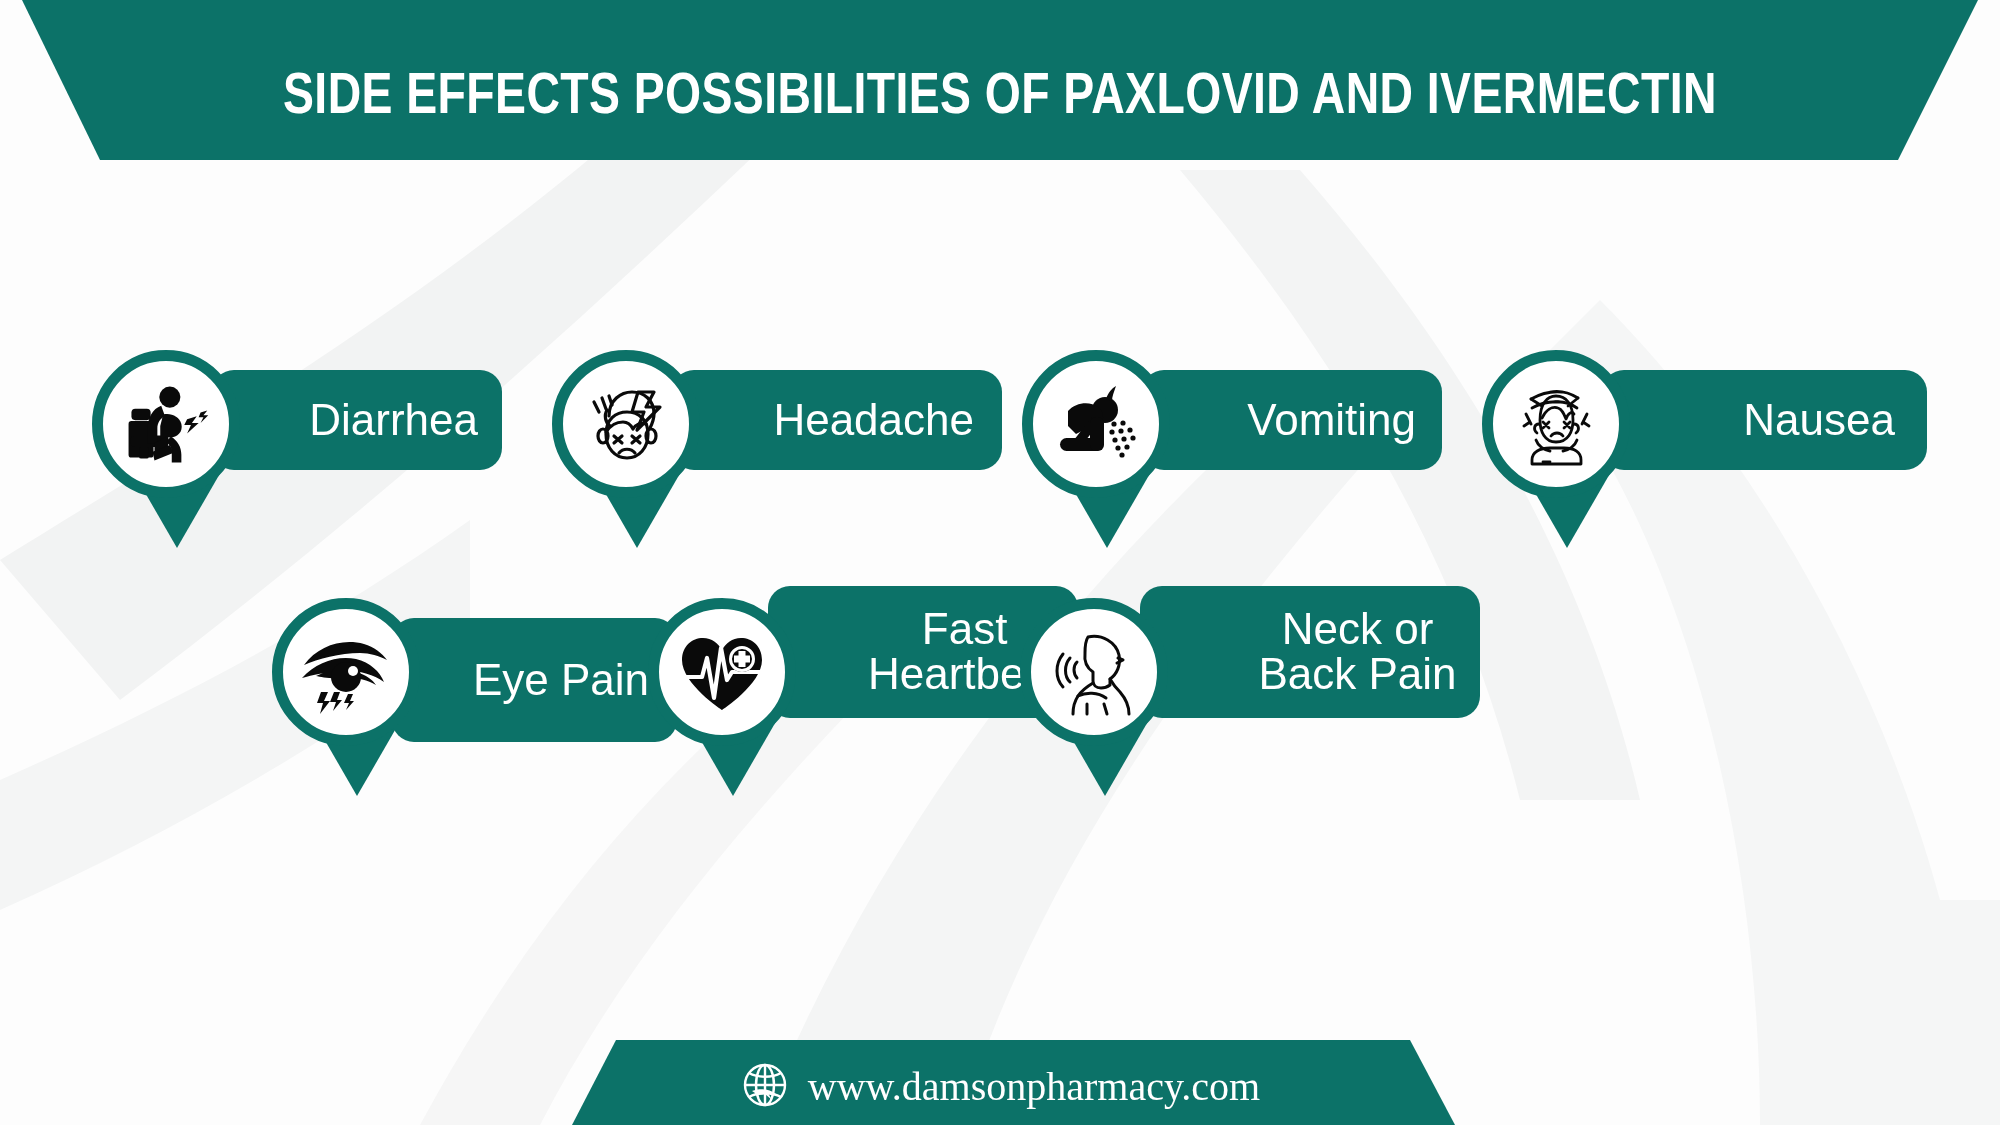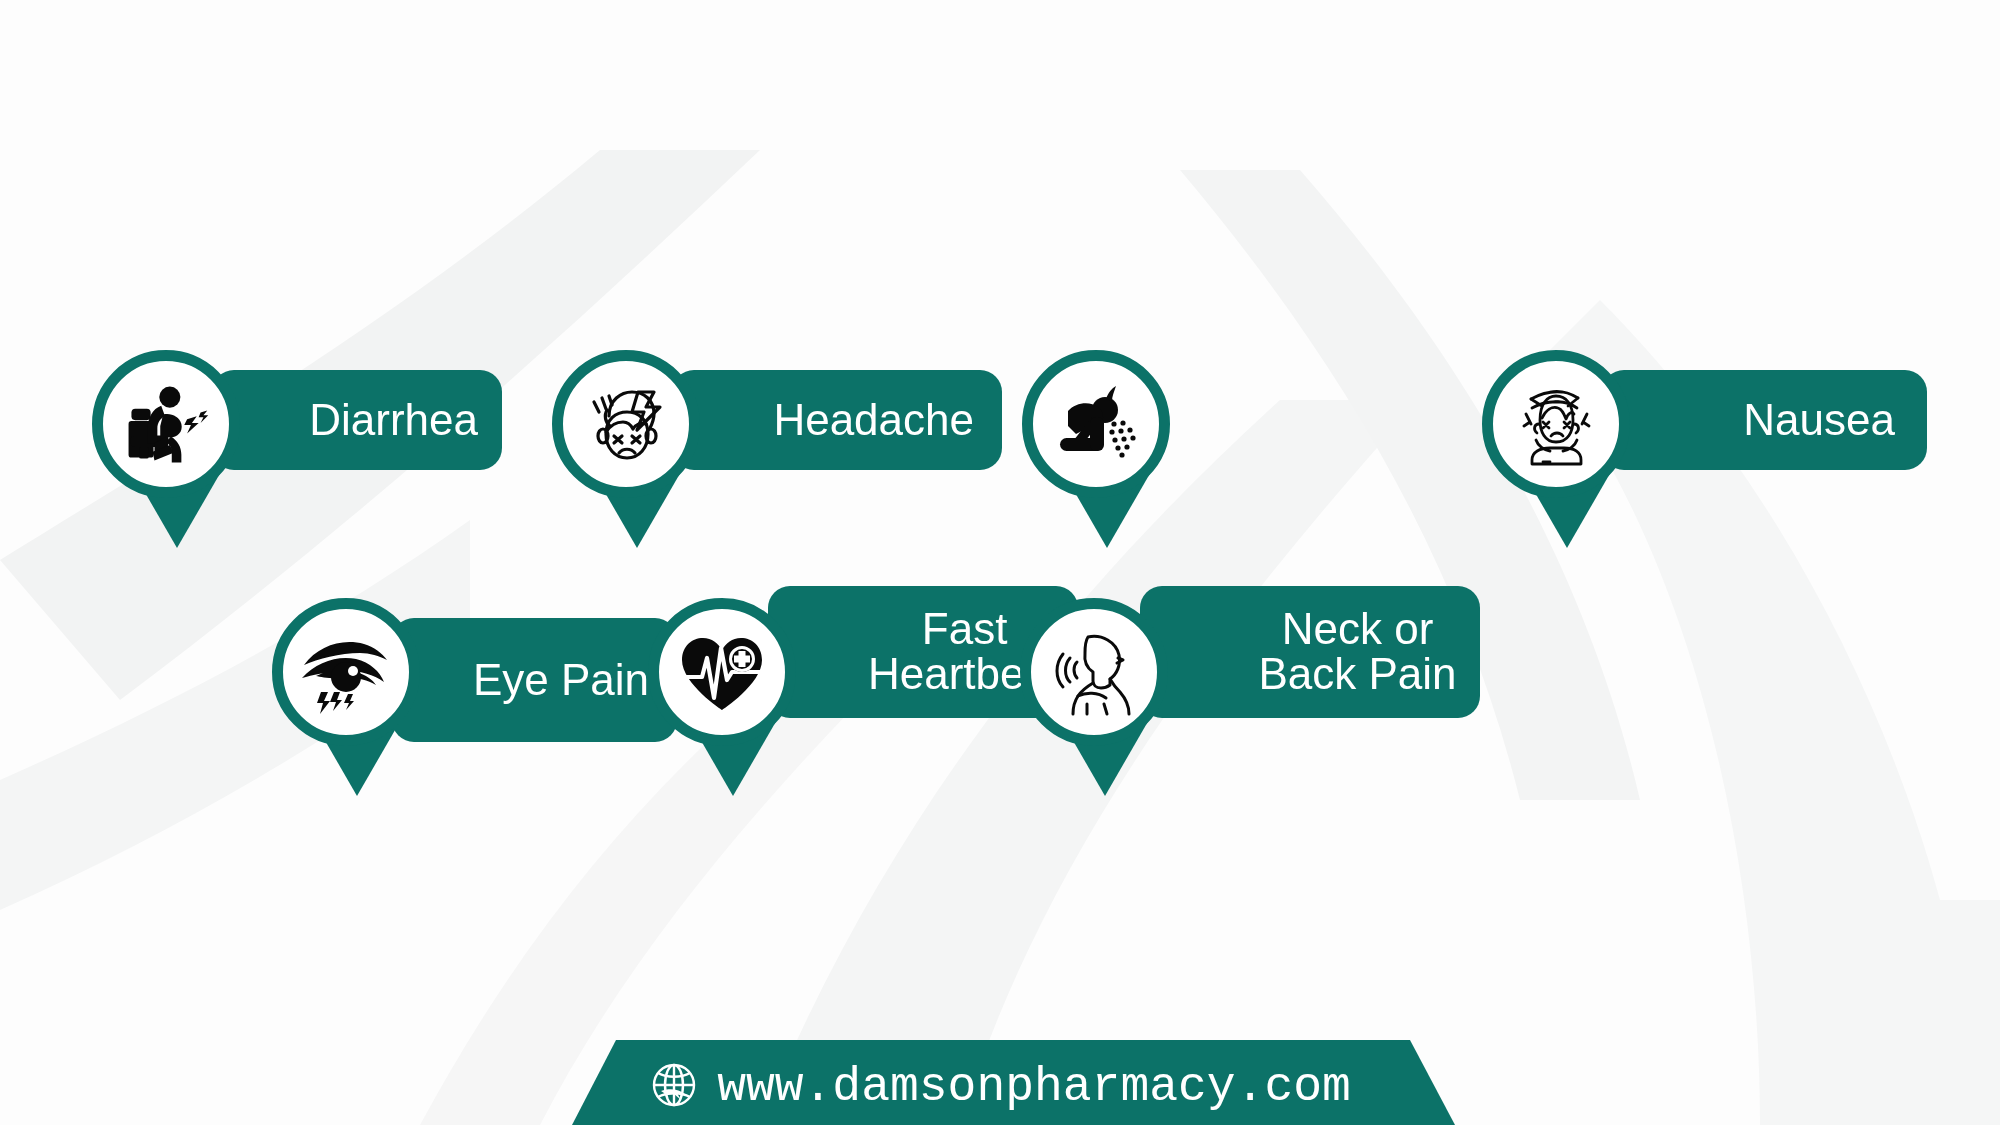"SIDE EFFECTS POSSIBILITIES OF PAXLOVID" div.header { html: none -> <div> <svg> <polygon></polygon> </svg> <div>SIDE EFFECTS POSSIBILITIES OF PAXLOVID AND IVERMECTIN</div> </div> }
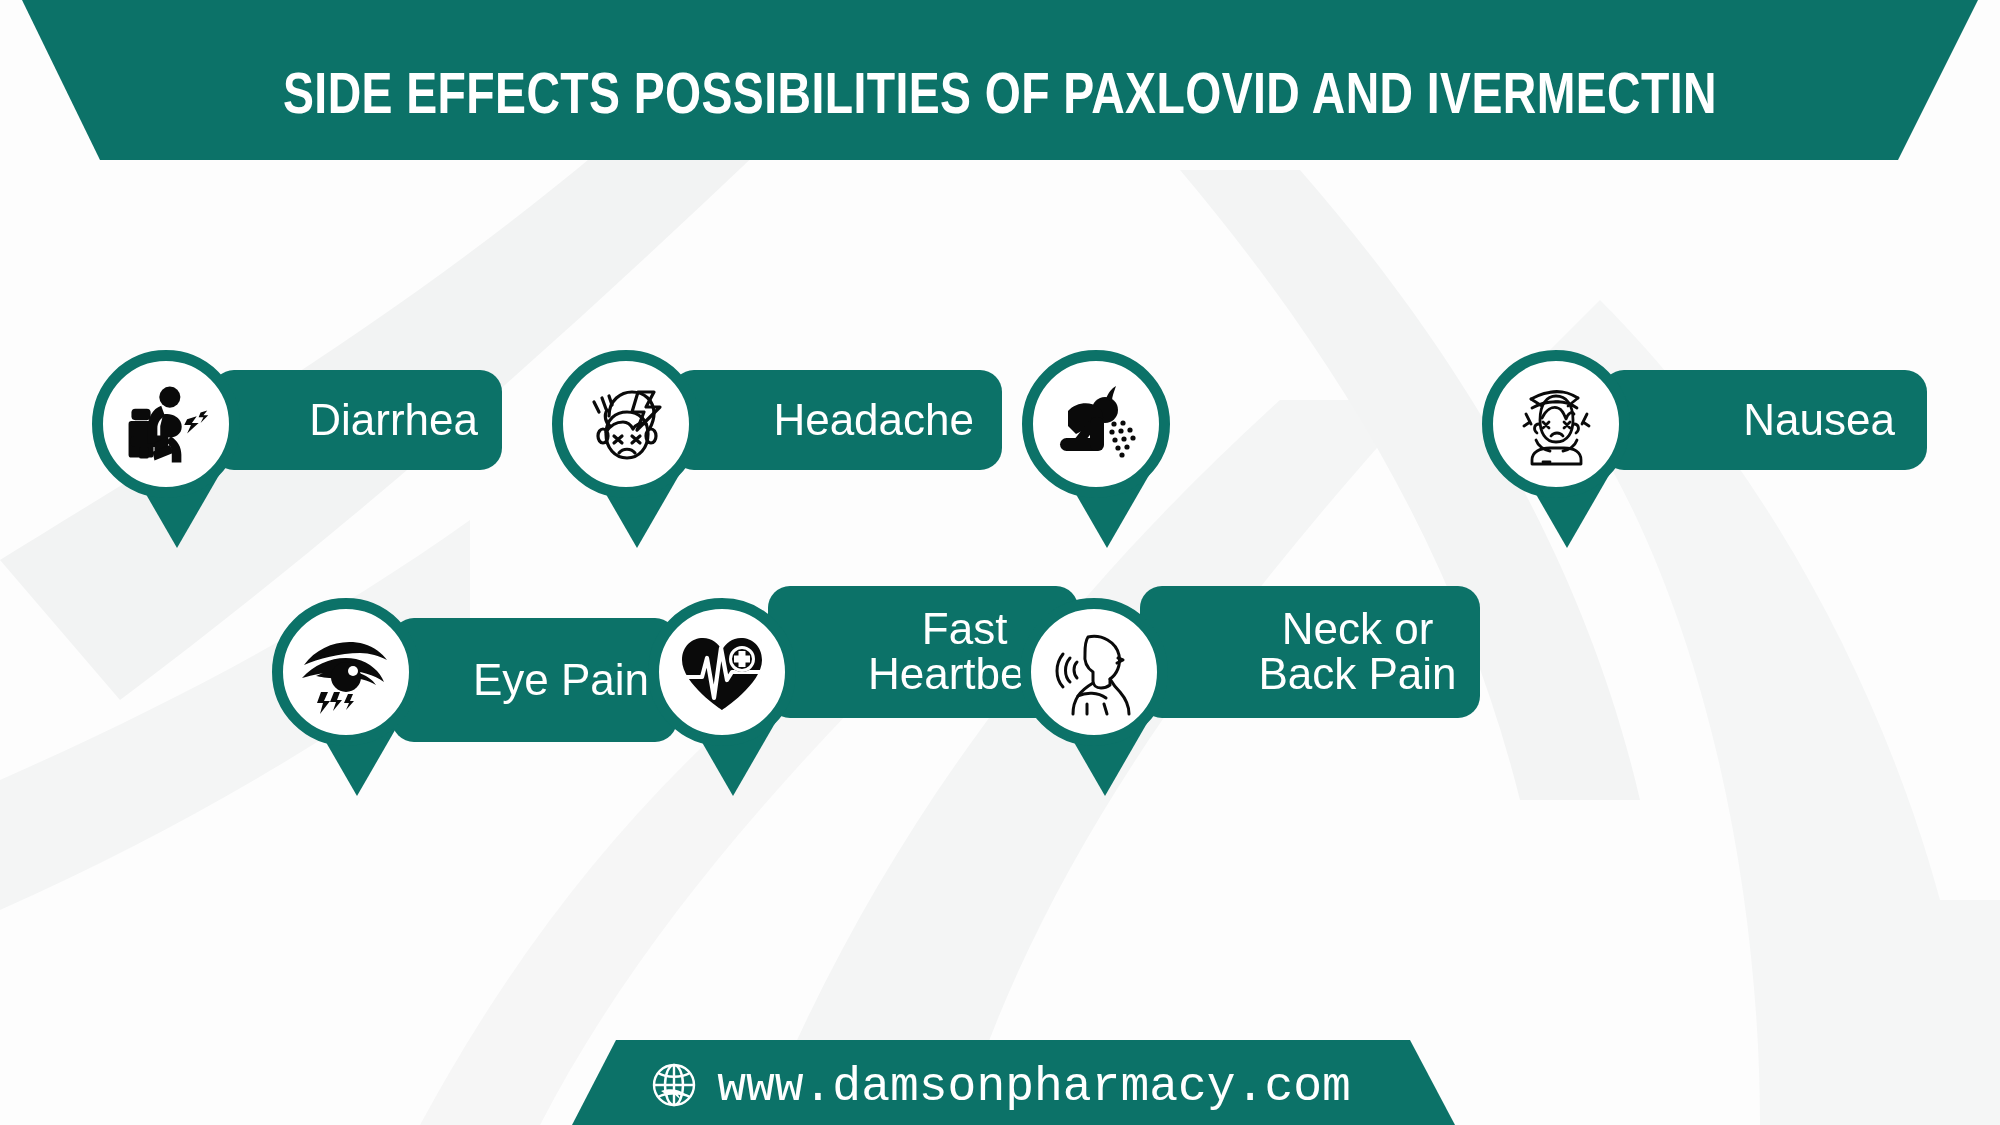"Vomiting" div.pill { html: none -> <div> <span>Vomiting</span> </div> }
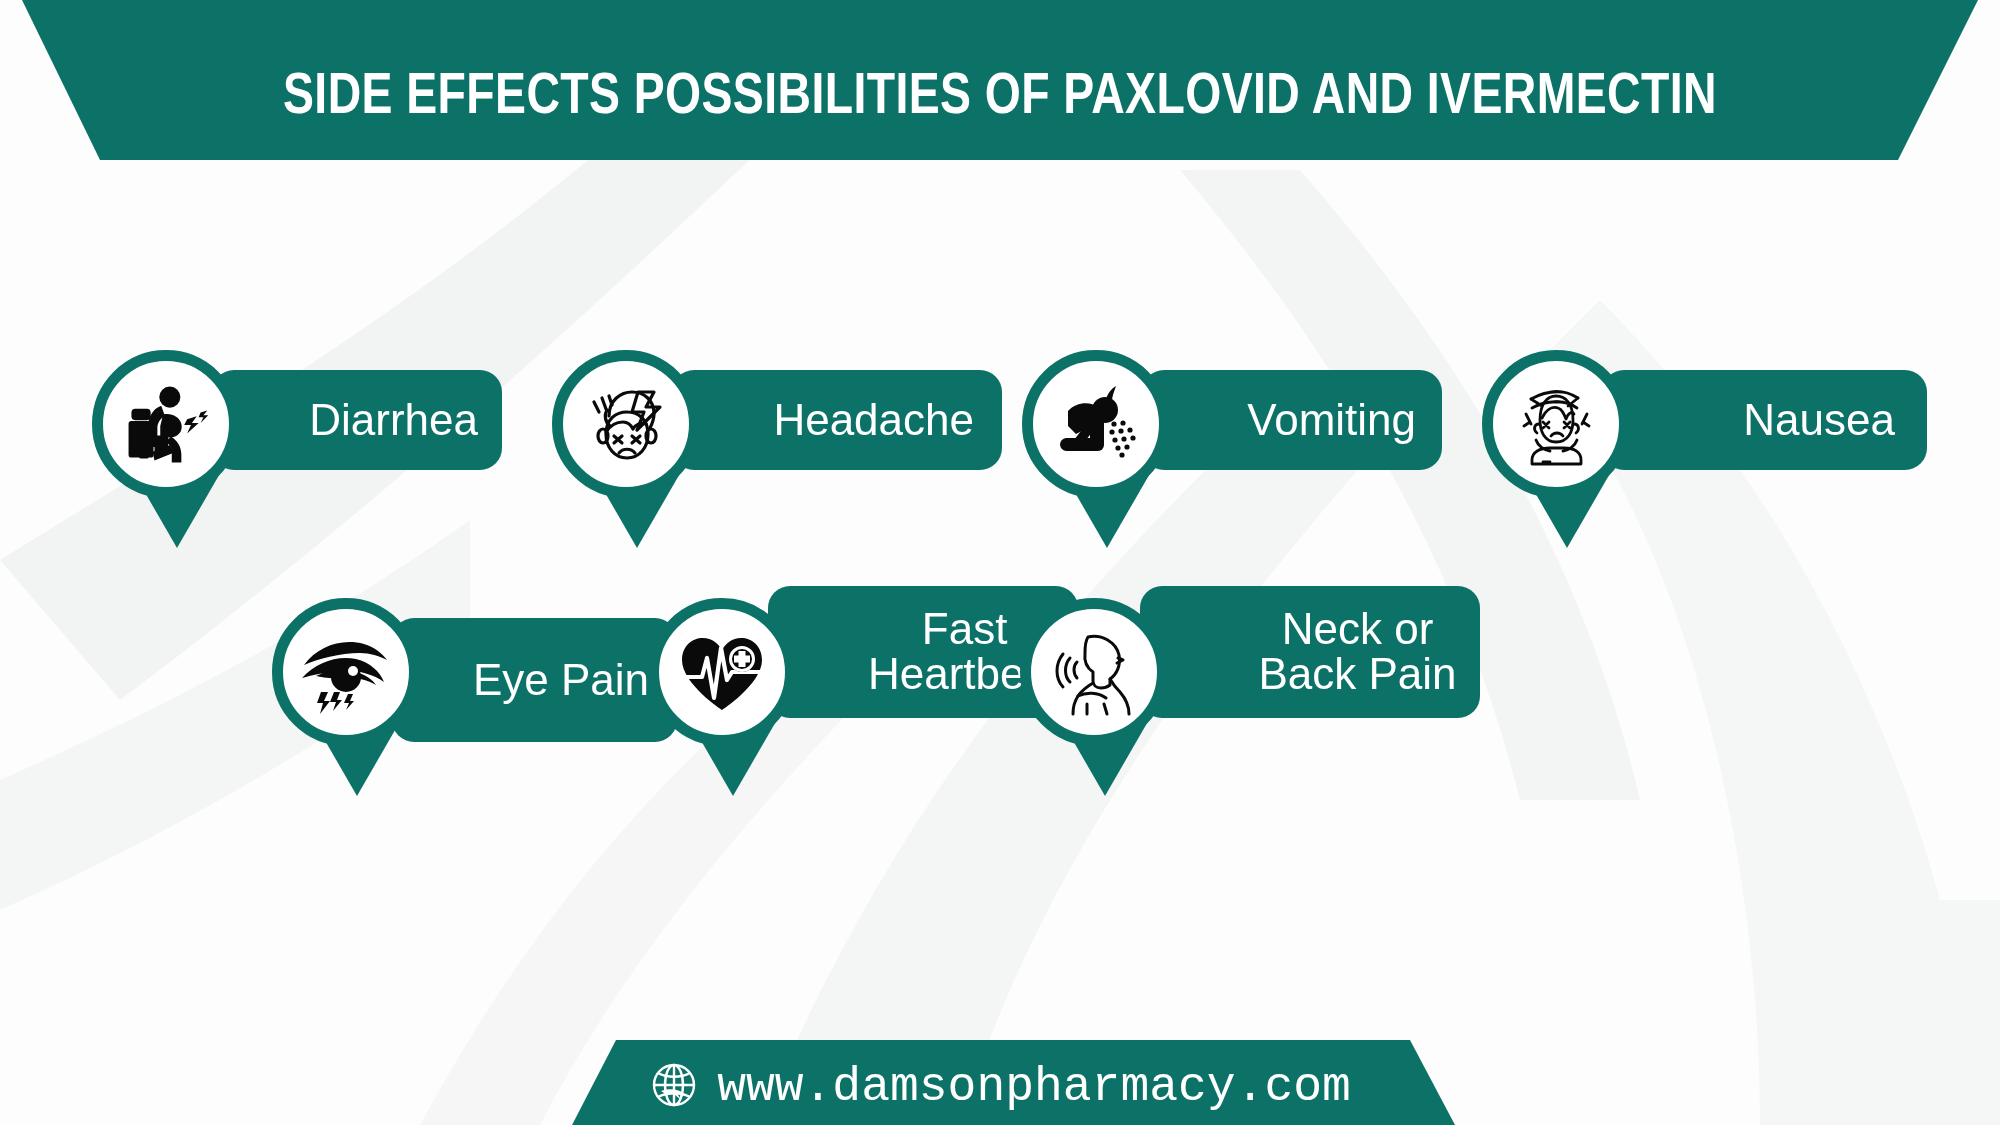"www.damsonpharmacy.com" .footer-text { font-family: Liberation Mono, monospace -> Liberation Serif, serif; font-size: 48px -> 40px }
